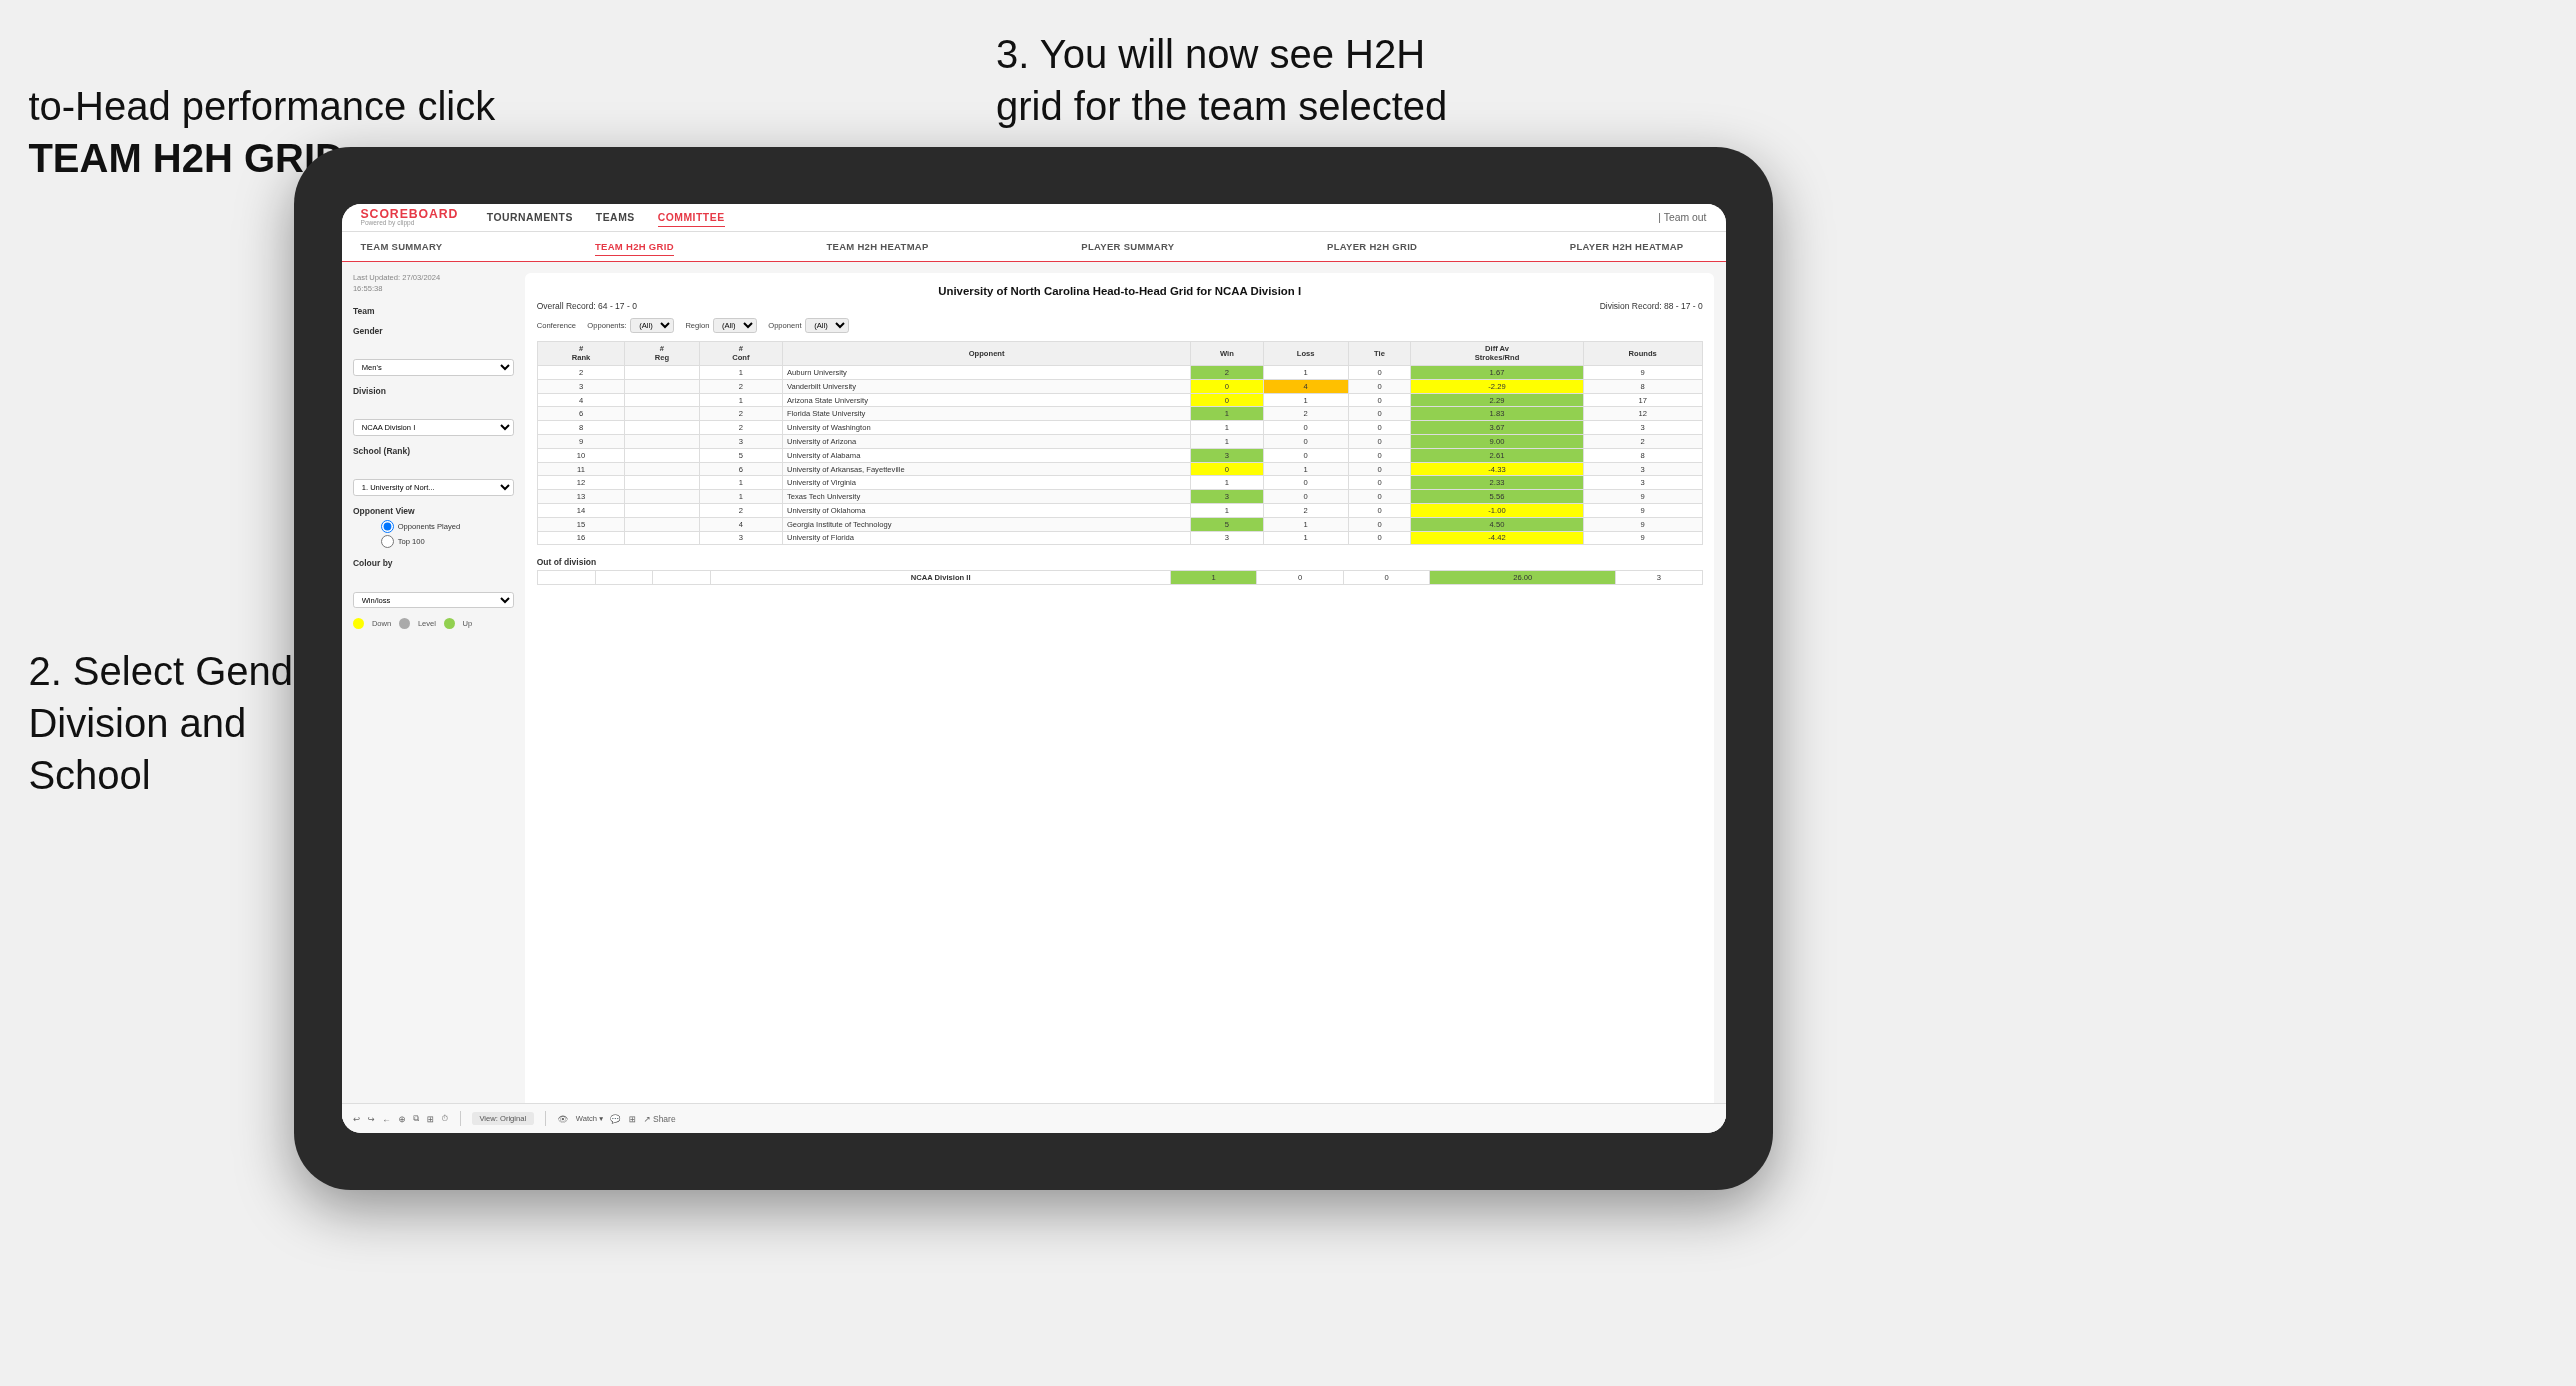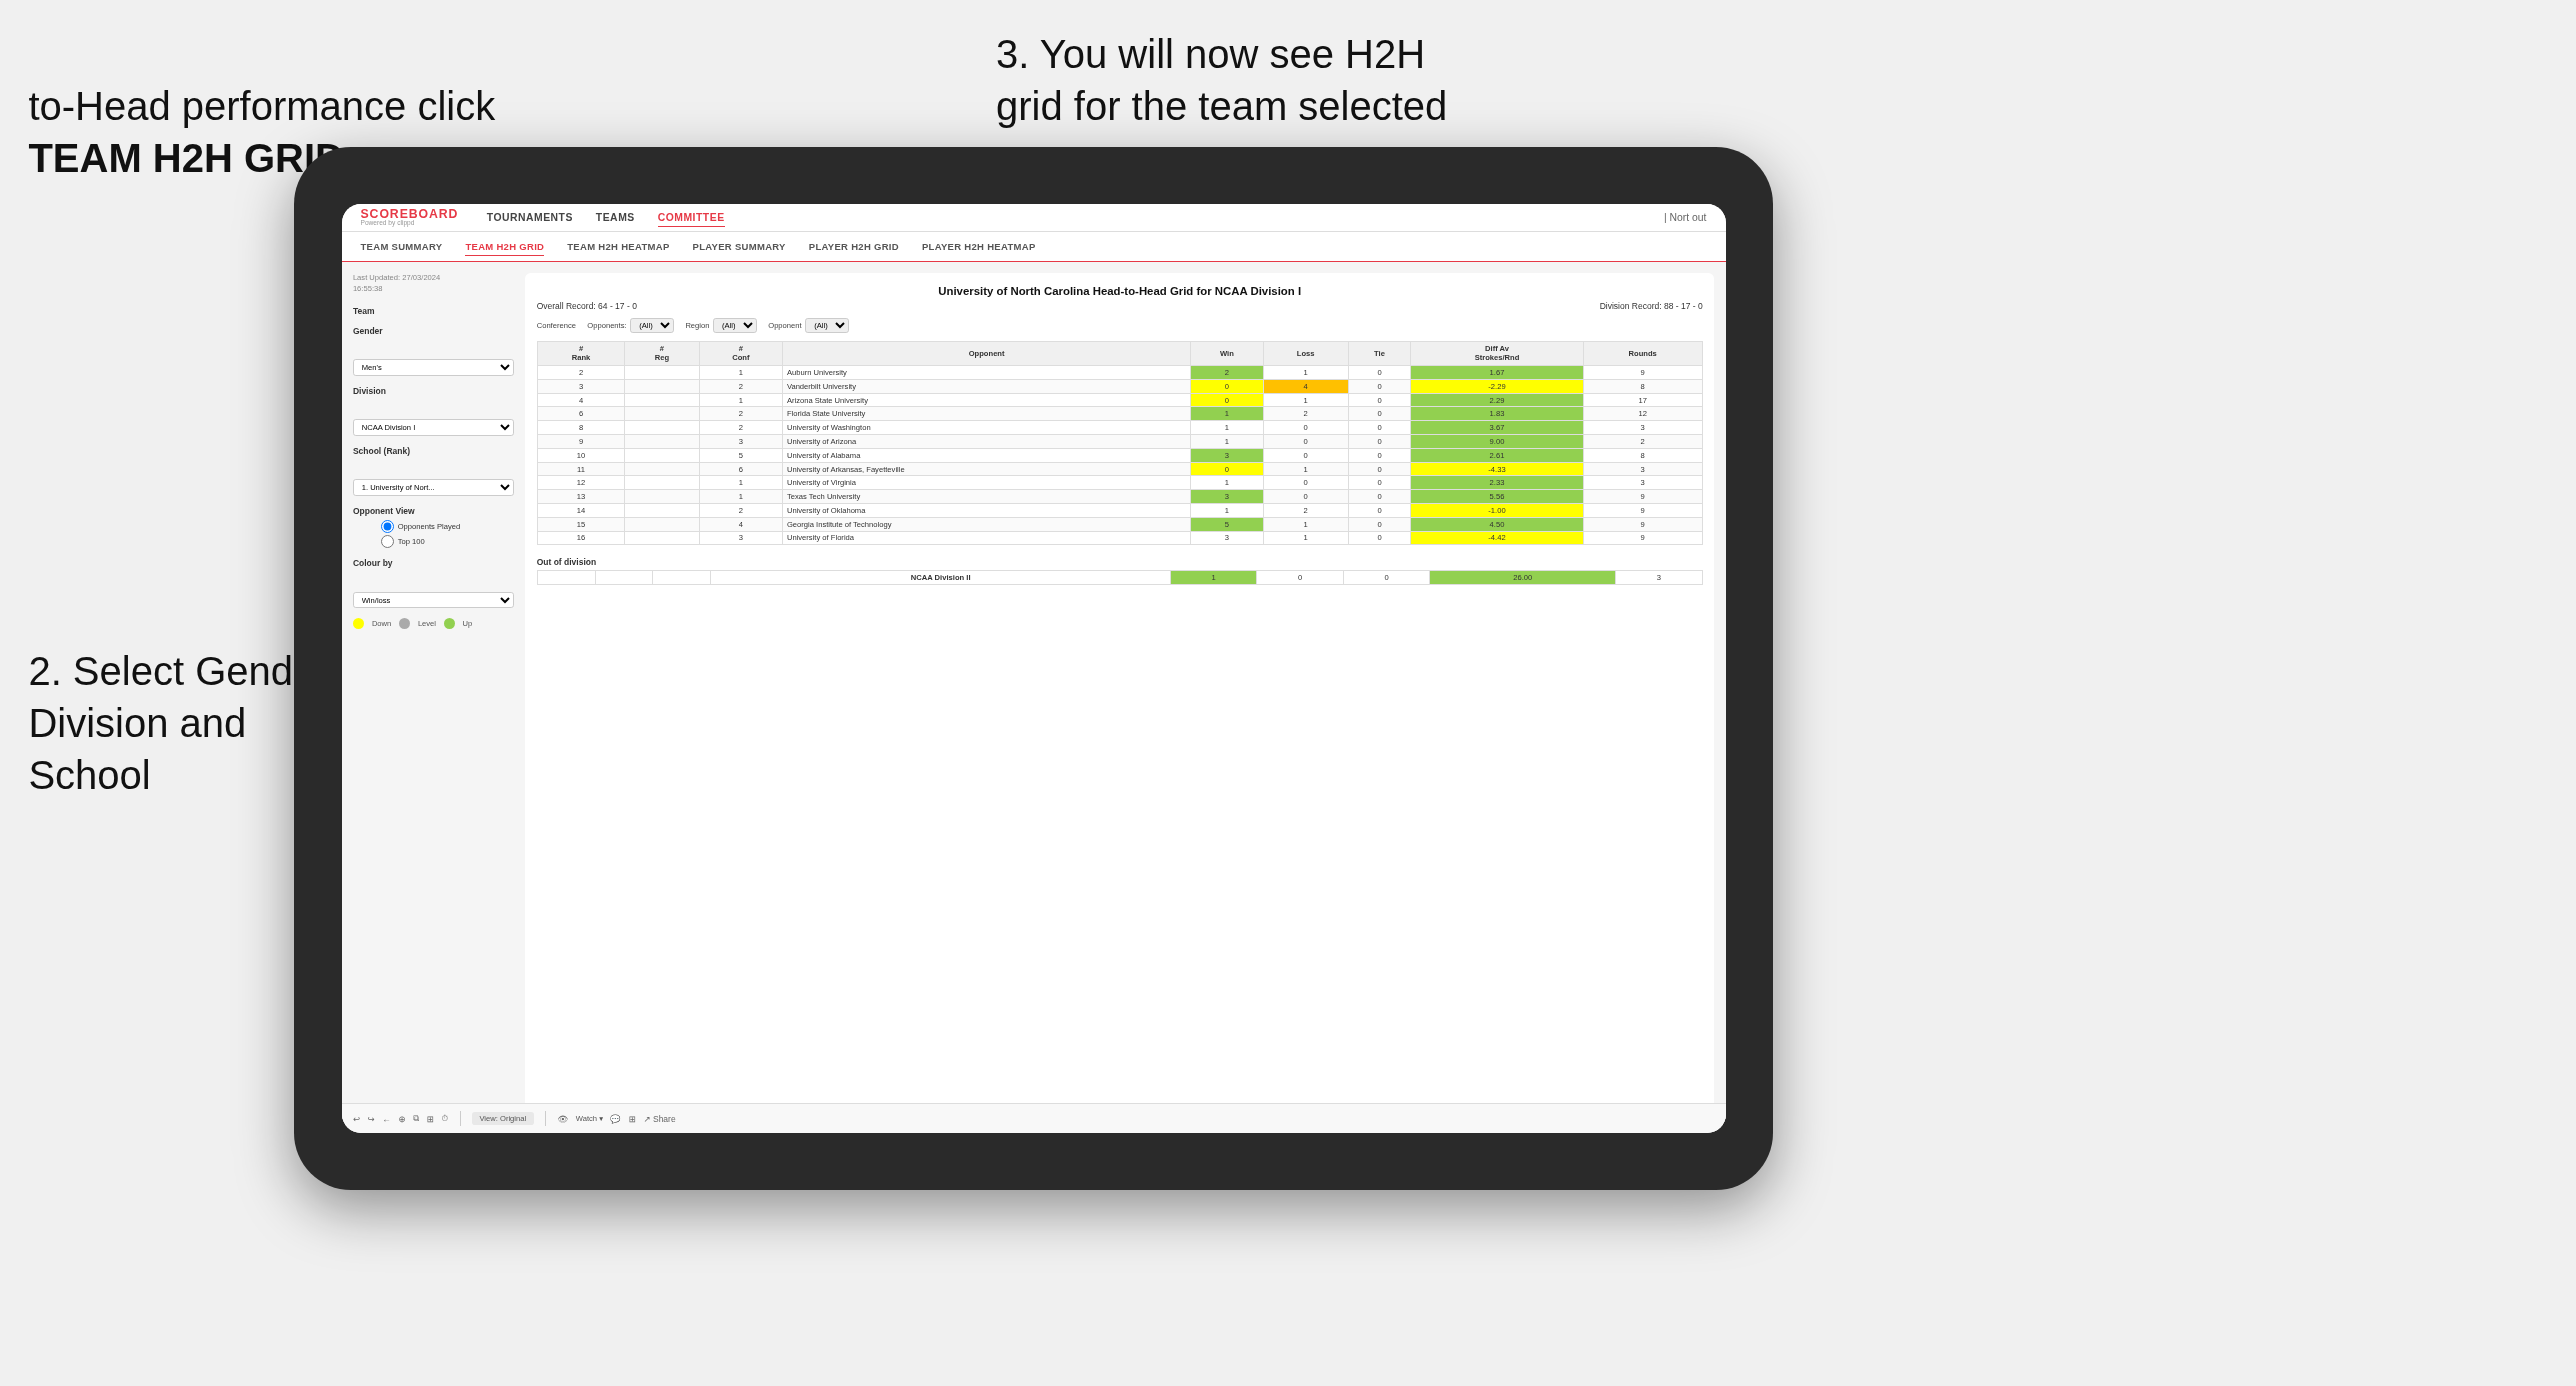"Nort out" span { text: Nort -> Team }
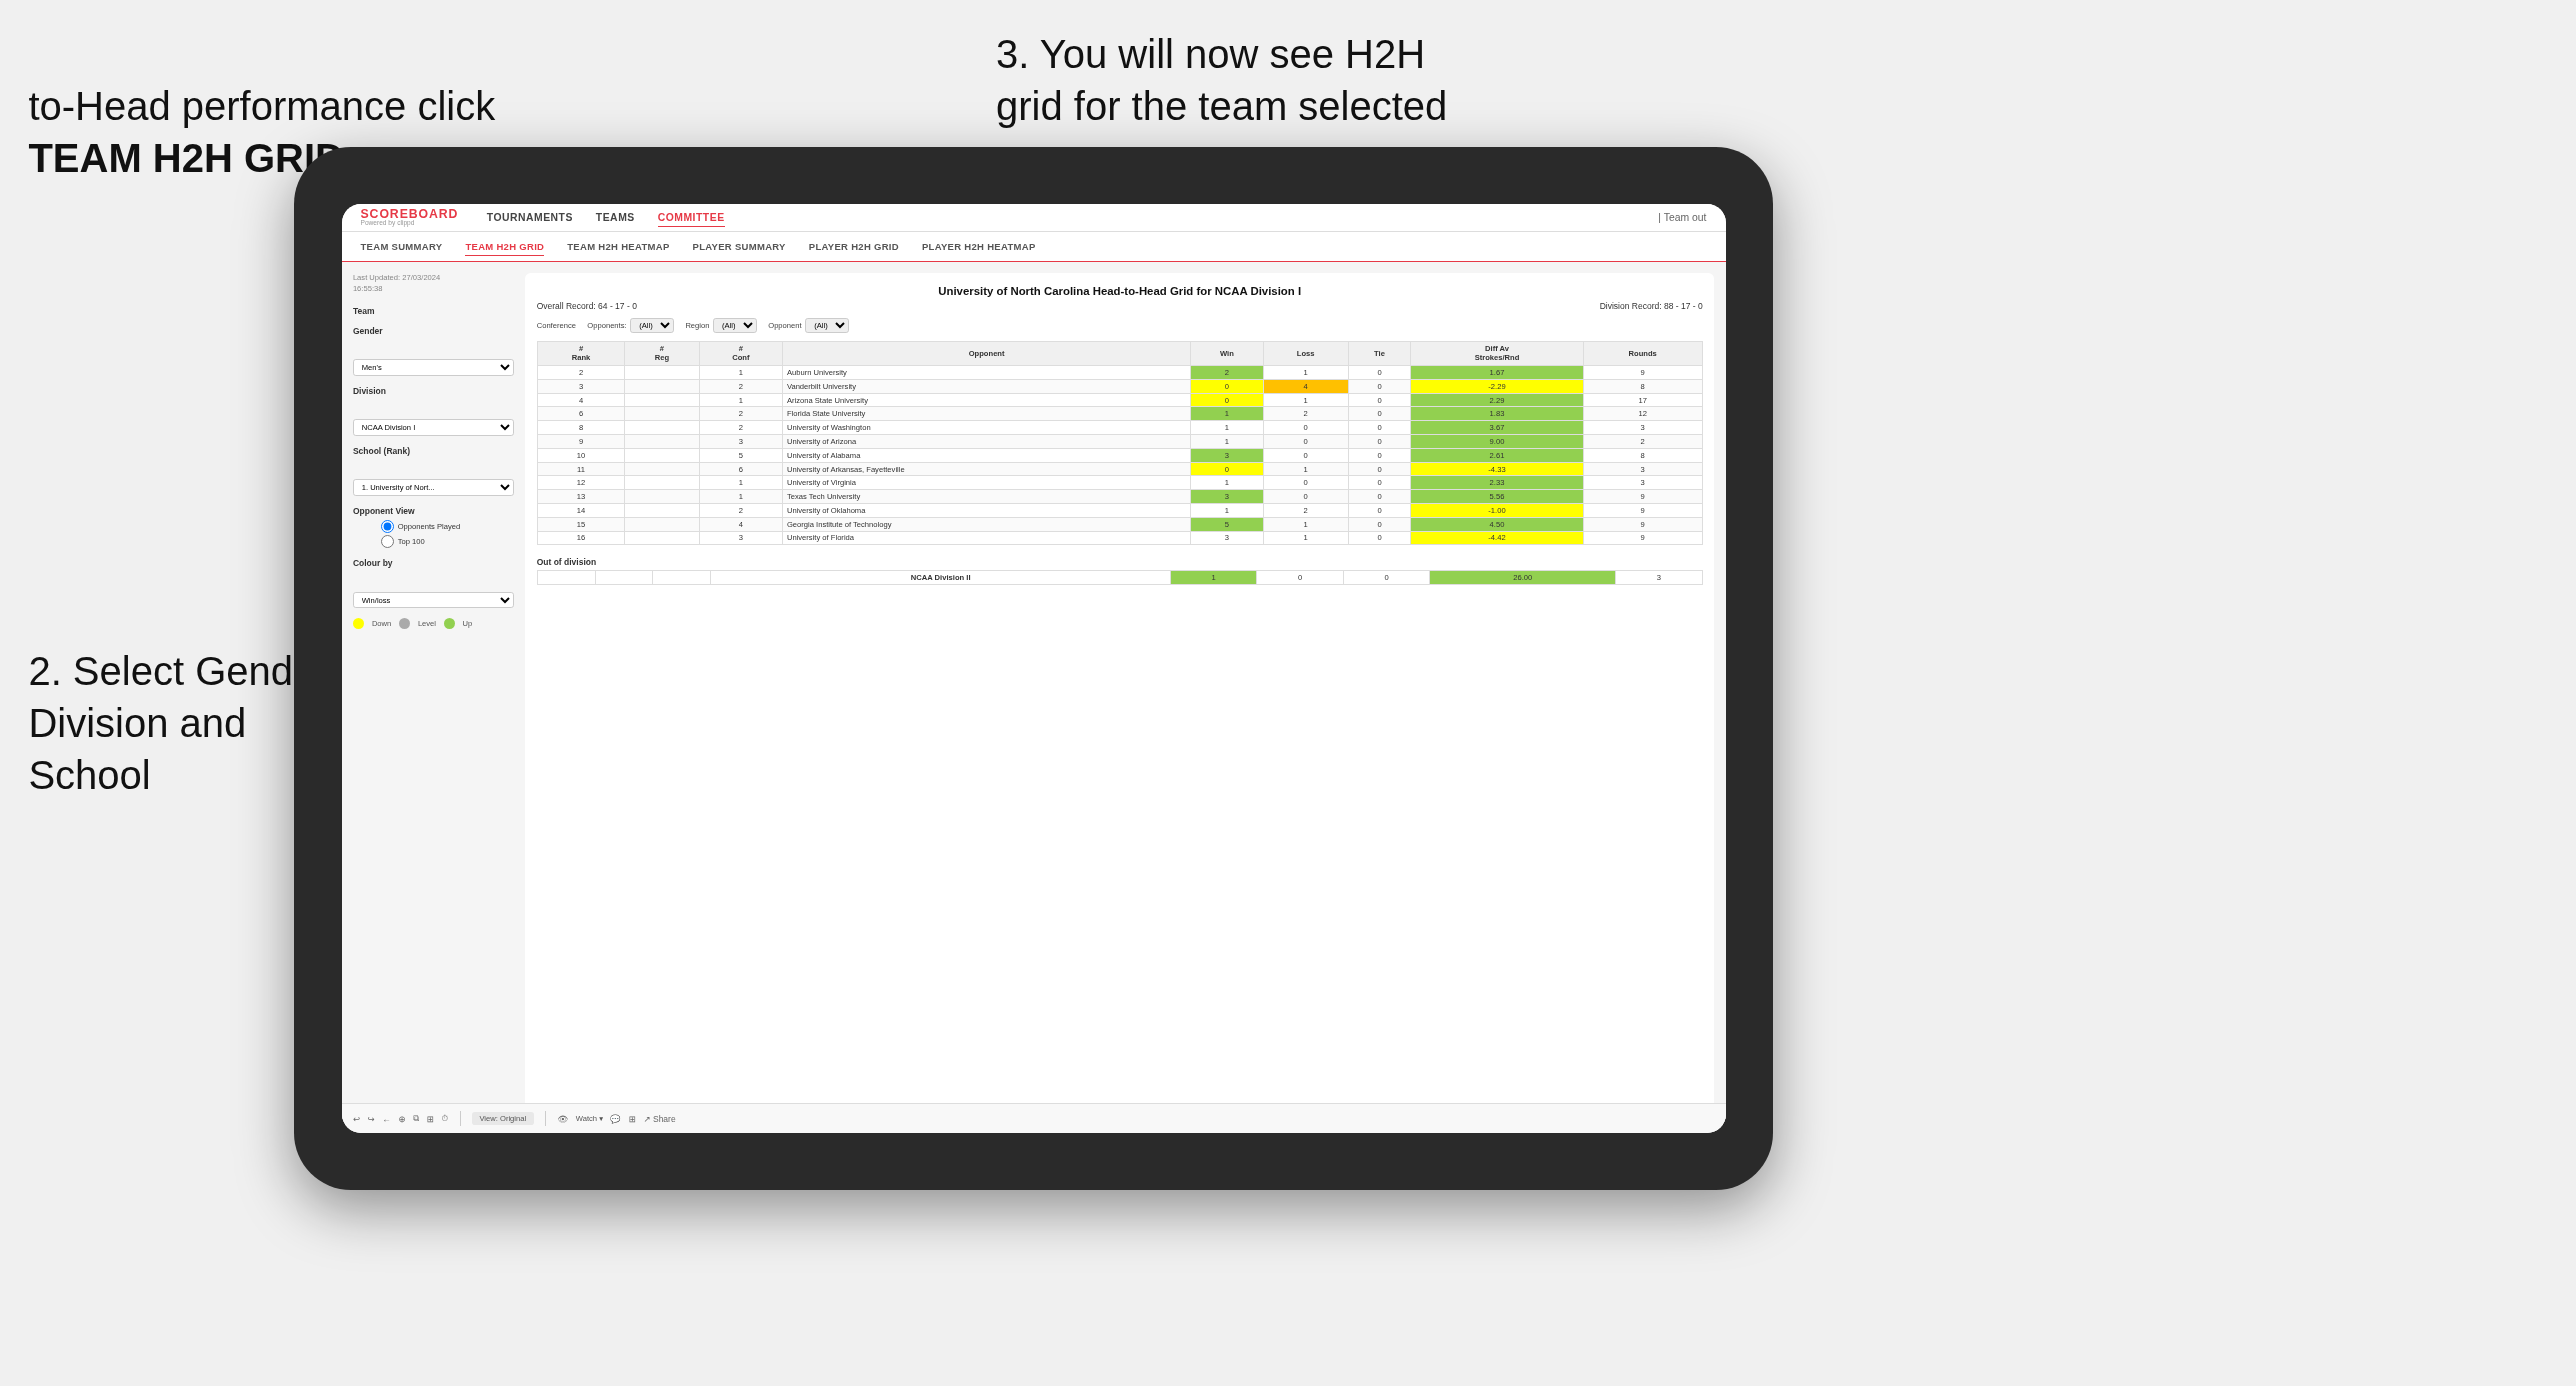"TEAM SUMMARY" .sub-navbar { justify-content: none -> space-between }
